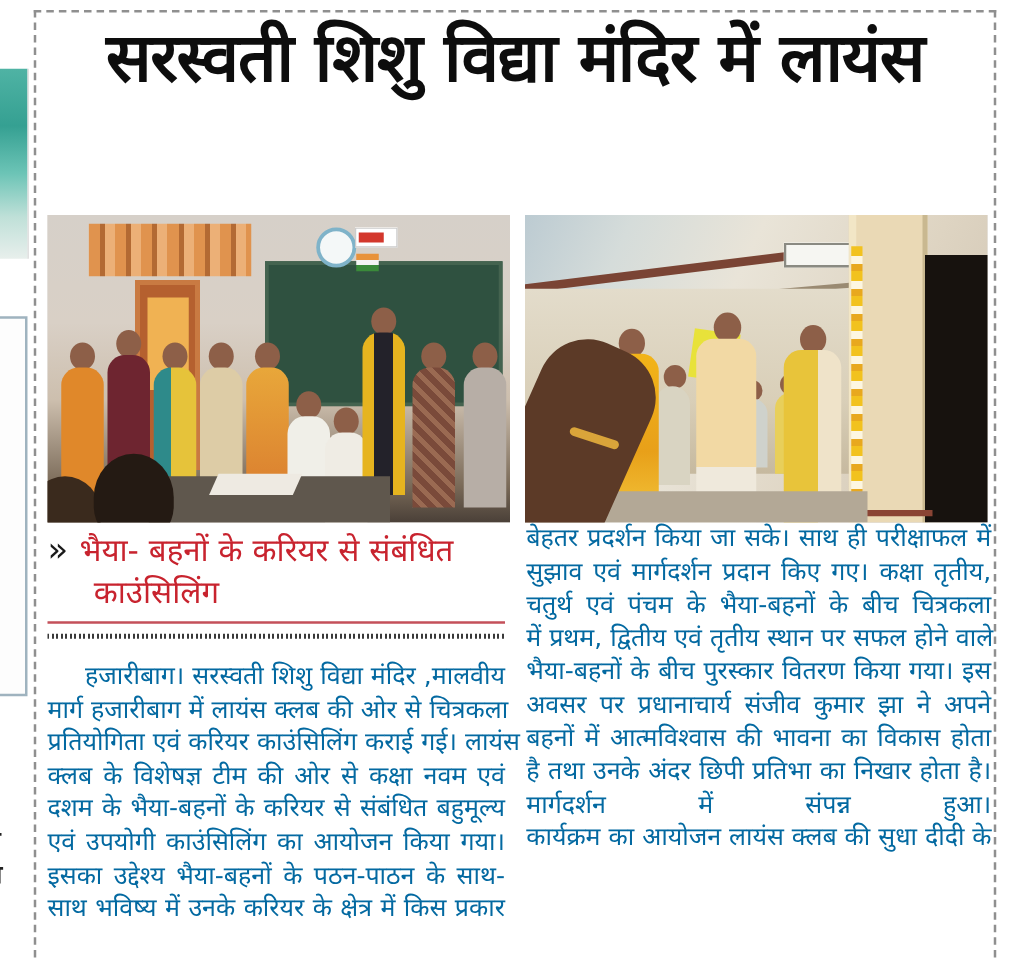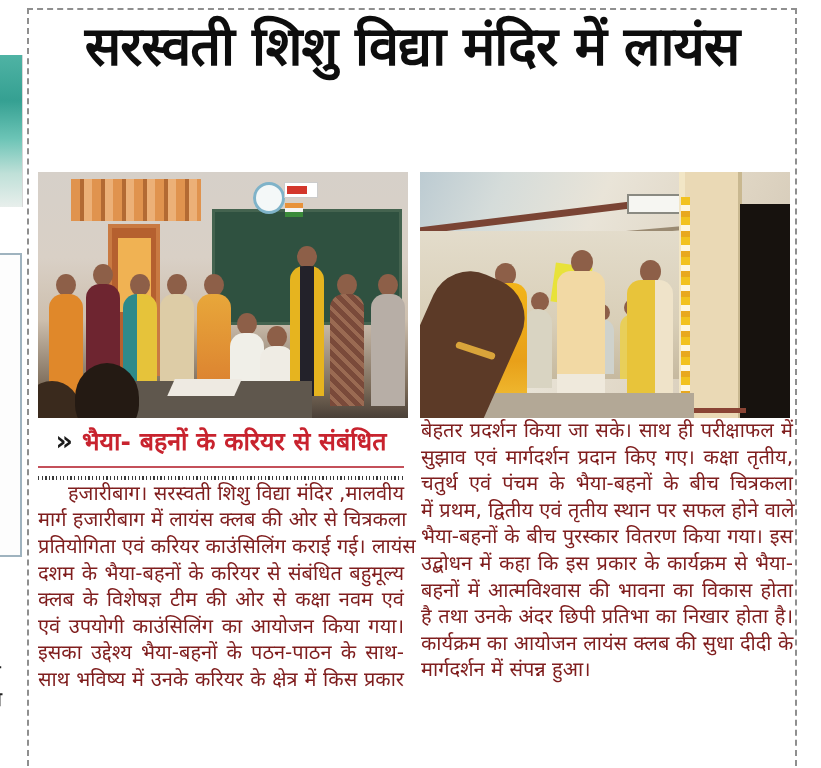"» भैया- बहनों के करियर" .subhead { font-weight: bold -> normal; text-align: center -> none }
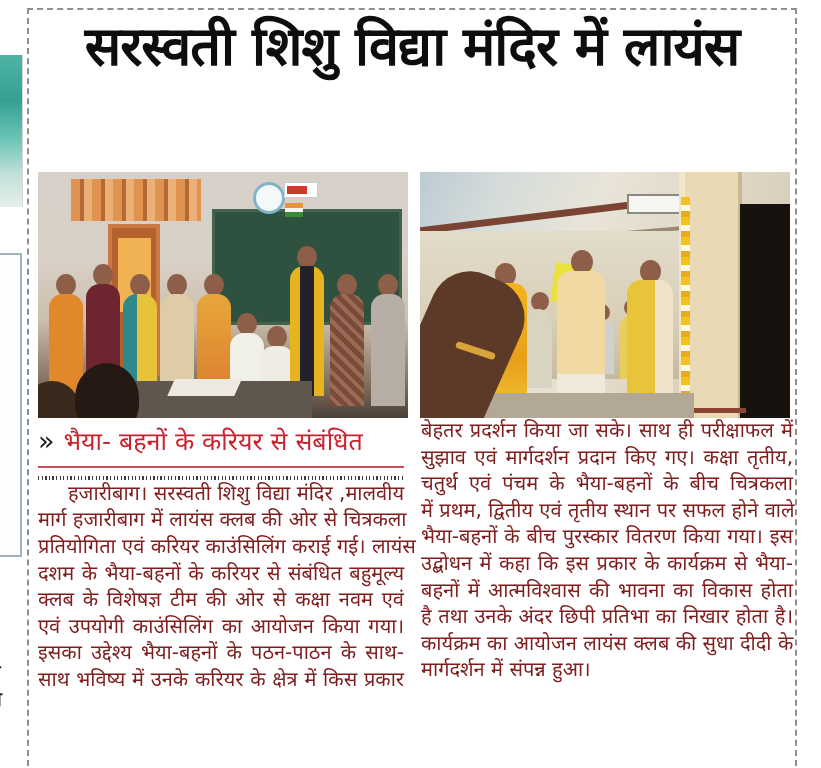"बेहतर प्रदर्शन किया जा सके।" .bodytext { color: #7f1d1d -> #0369a1 }
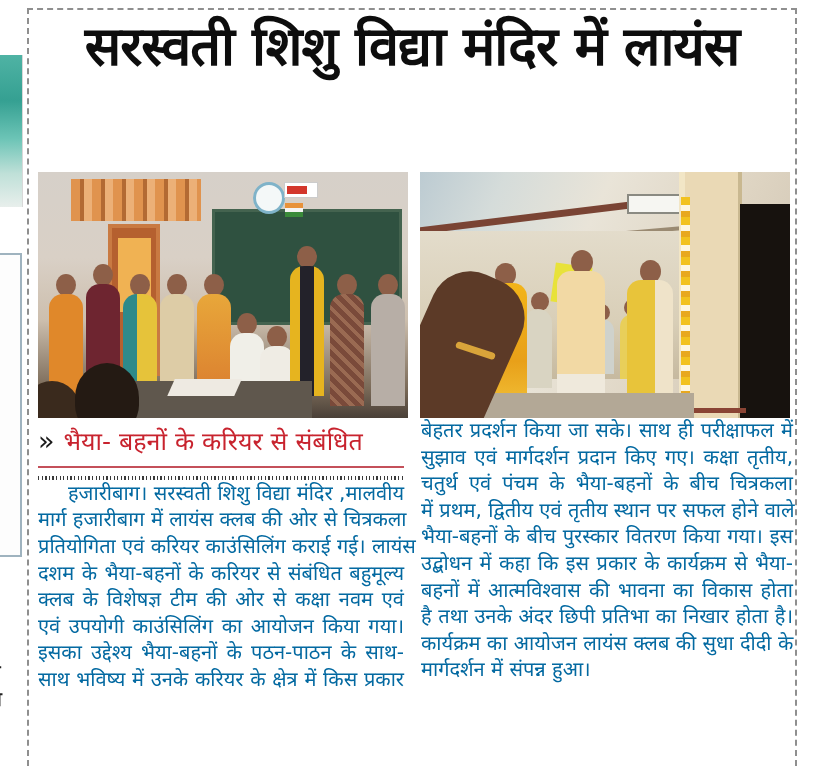"काउंसिलिंग" div.subhead-l2 { html: none -> <div>काउंसिलिंग</div> }
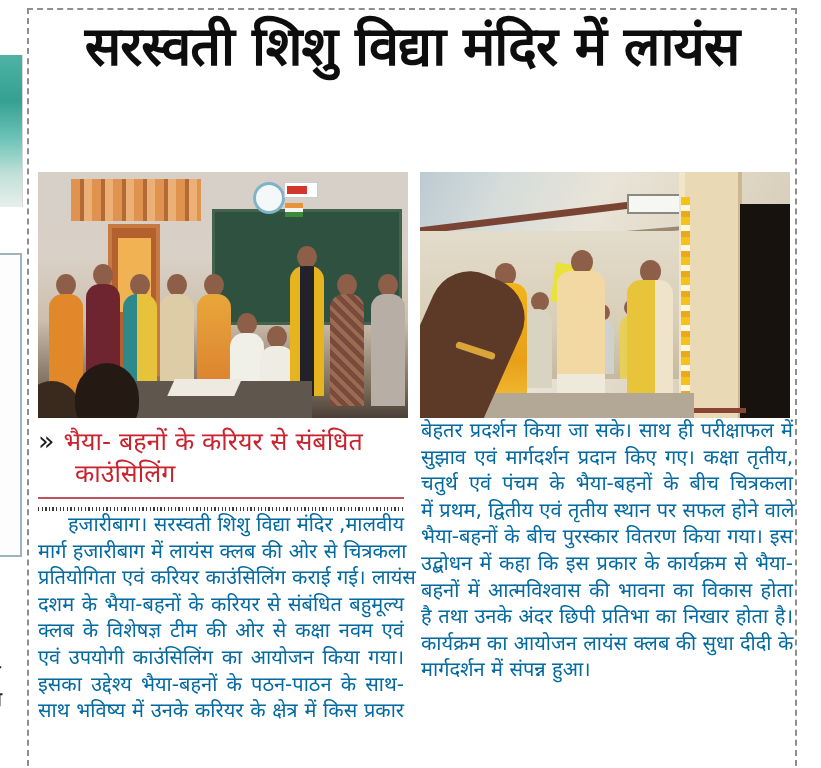"हजारीबाग। सरस्वती शिशु विद्या मंदिर" .leftcol .bodytext { margin-top: 0 -> 16px }
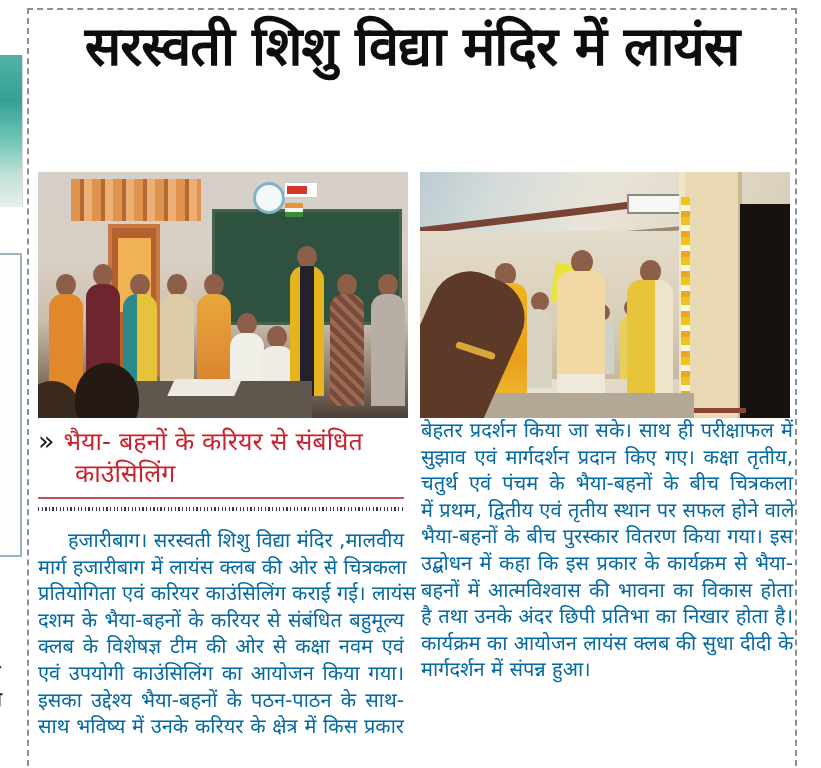"अवसर पर प्रधानाचार्य संजीव कुमार" div.bodyline { html: none -> <div>अवसर पर प्रधानाचार्य संजीव कुमार झा ने अपने</div> }
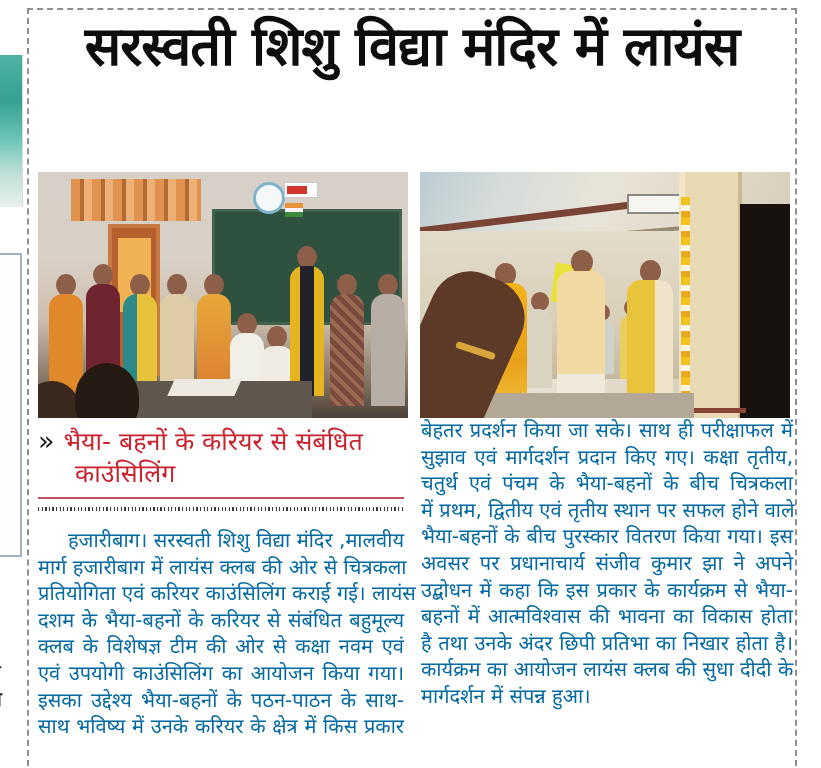"उद्बोधन में कहा कि इस" div.bodyline { html: <div>उद्बोधन में कहा कि इस प्रकार के कार्यक्रम से भैया-</div> -> none }
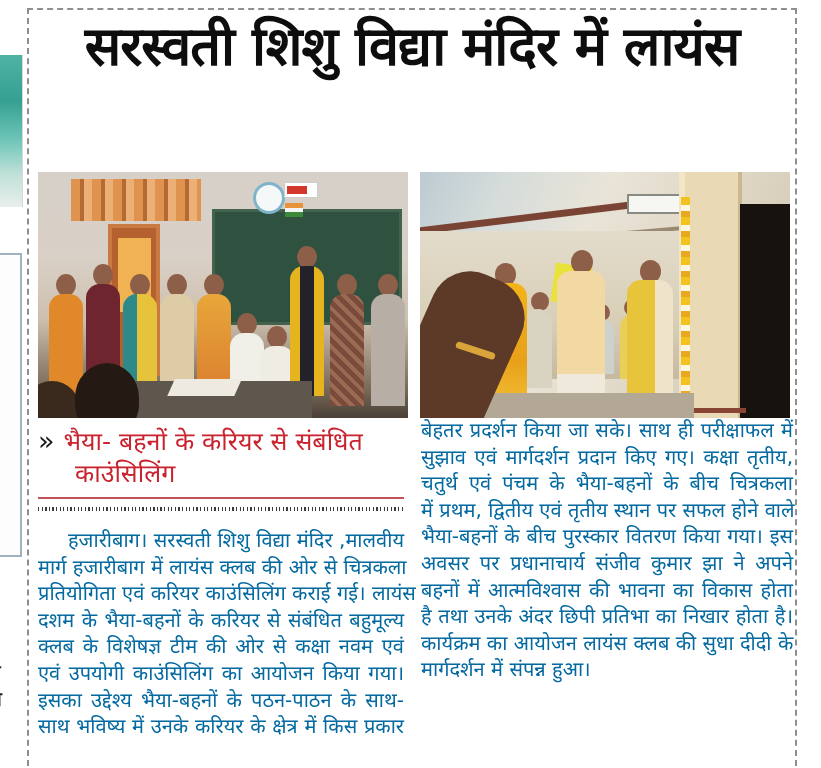"दशम के भैया-बहनों के करियर" div.bodyline { order: before "क्लब के विशेषज्ञ टीम की" -> after "क्लब के विशेषज्ञ टीम की" }
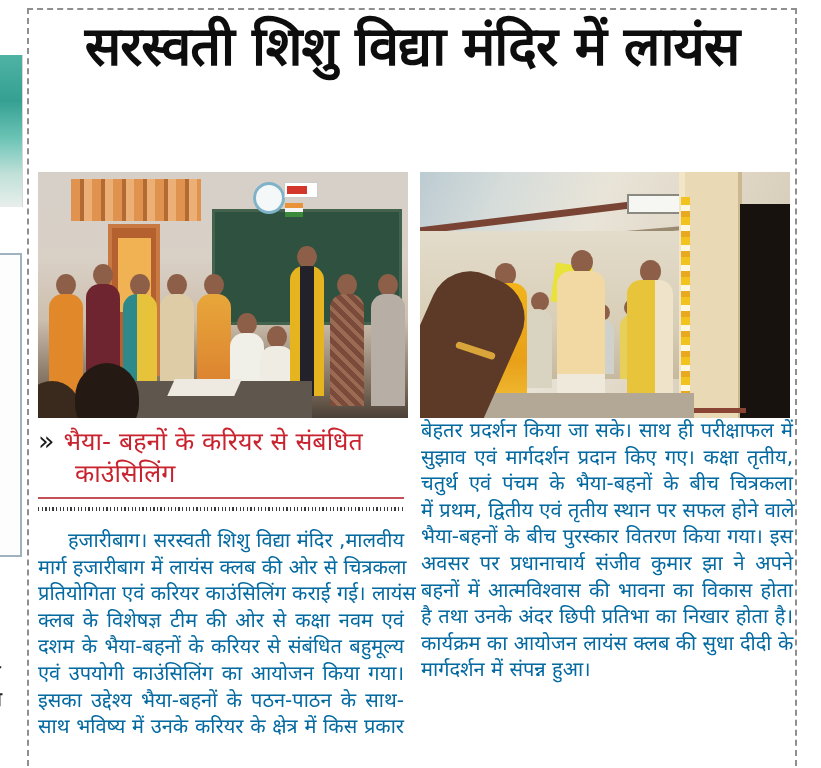"कार्यक्रम का आयोजन लायंस क्लब" div.bodyline { order: before "मार्गदर्शन में संपन्न हुआ।" -> after "मार्गदर्शन में संपन्न हुआ।" }
